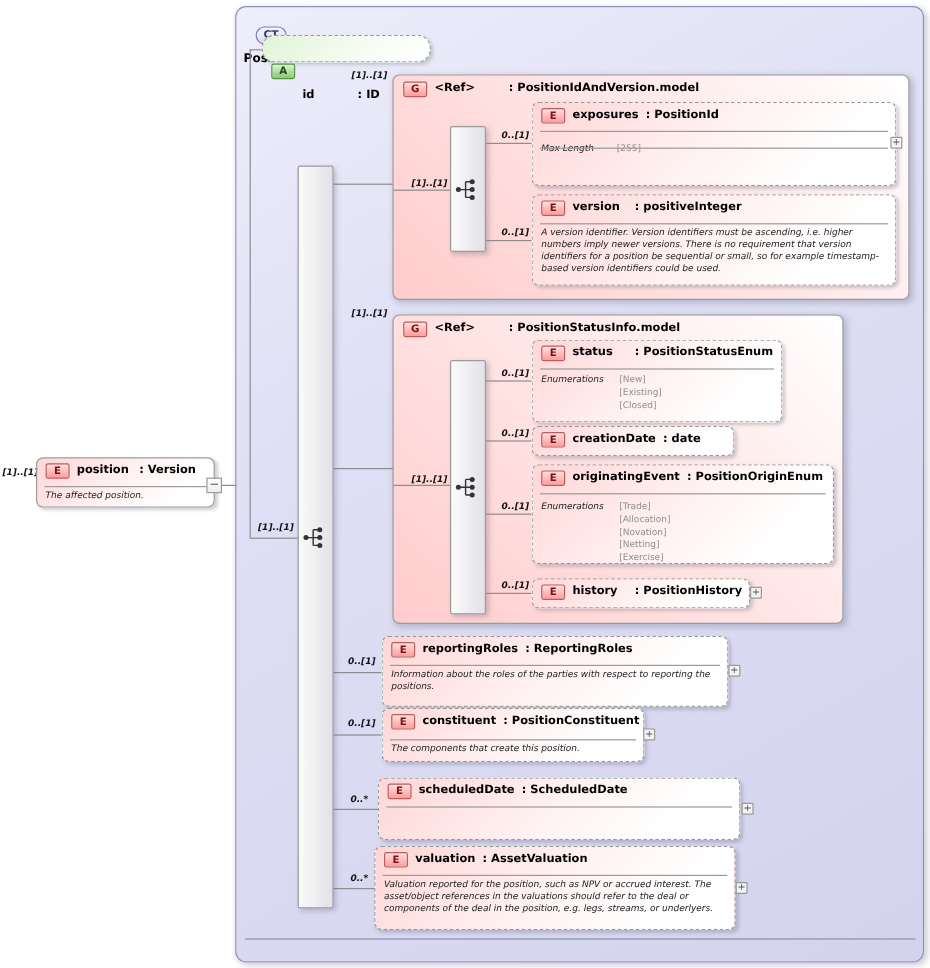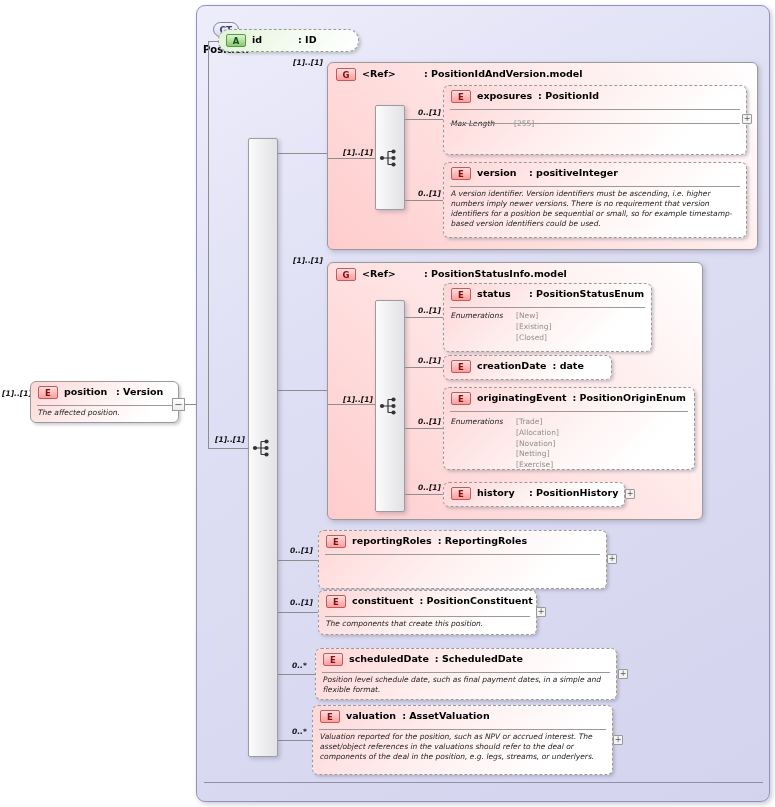"id" span.ename { margin-top: none -> 40px }
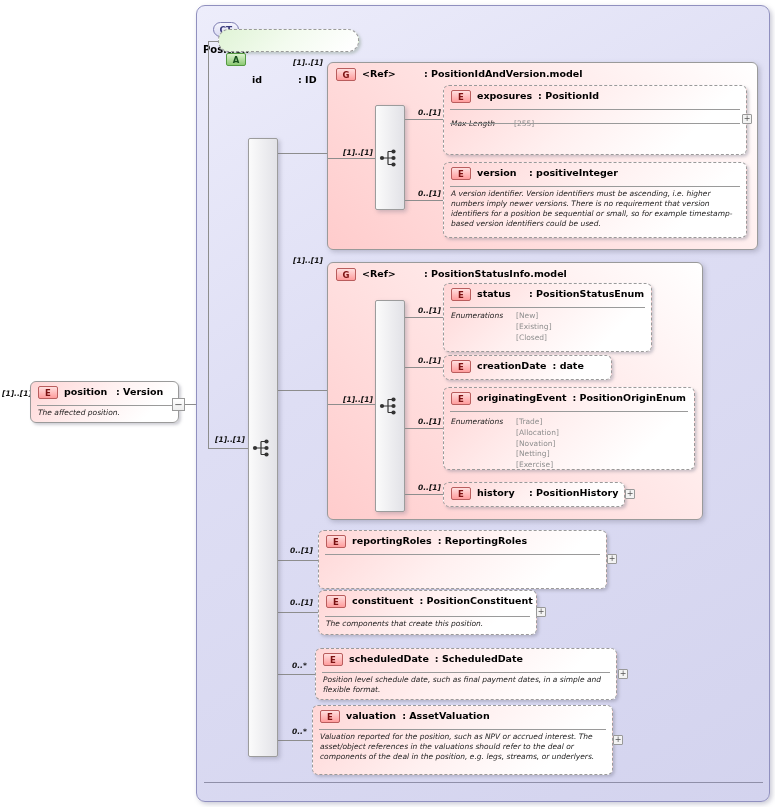"Information about the roles of" div.desc { html: none -> <div>Information about the roles of the parties with respect to reporting the positions.</div> }
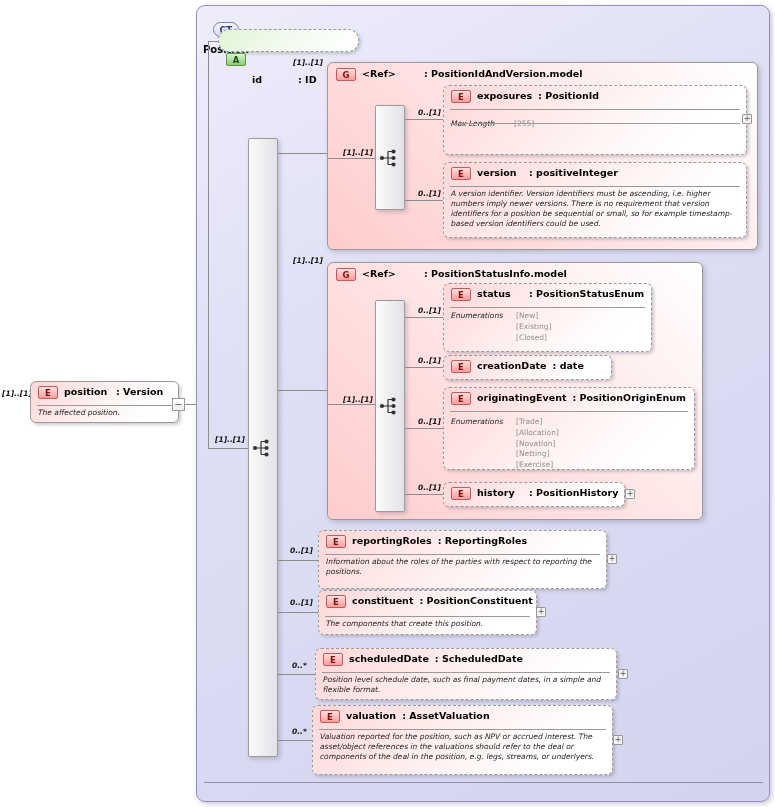"Position level schedule date, such" div.desc { html: <div>Position level schedule date, such as final payment dates, in a simple and flexible format.</div> -> none }
